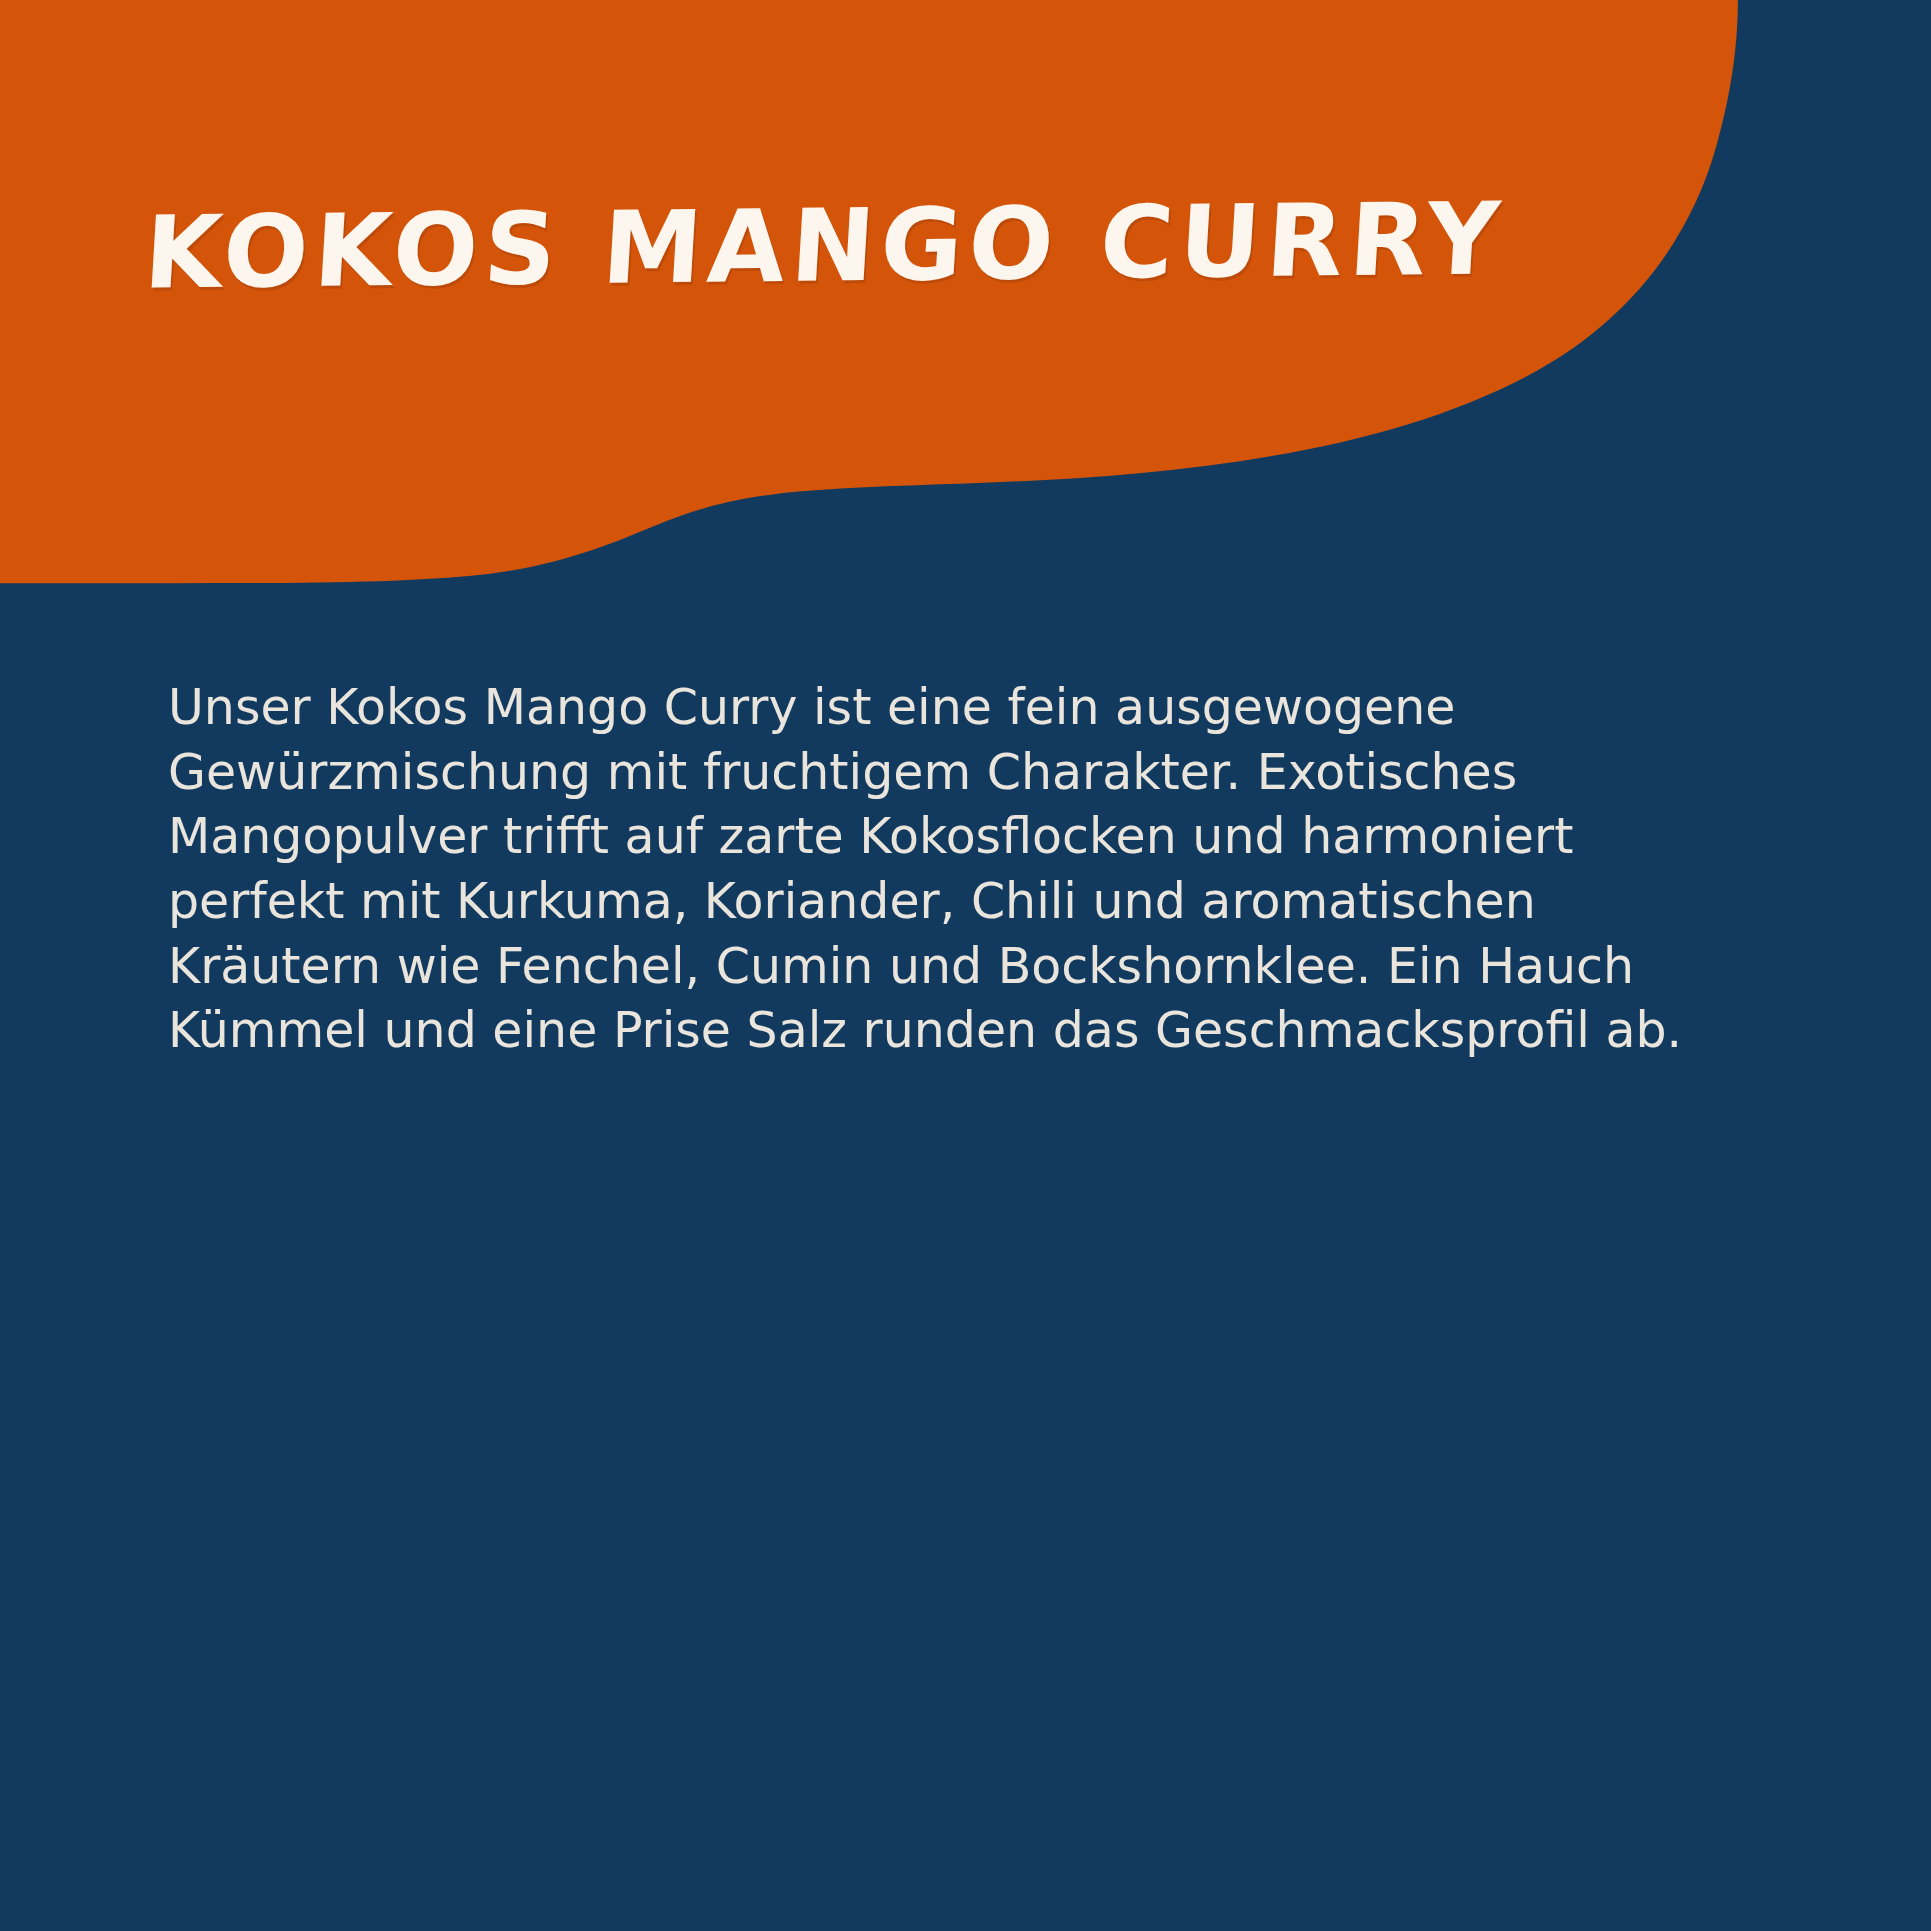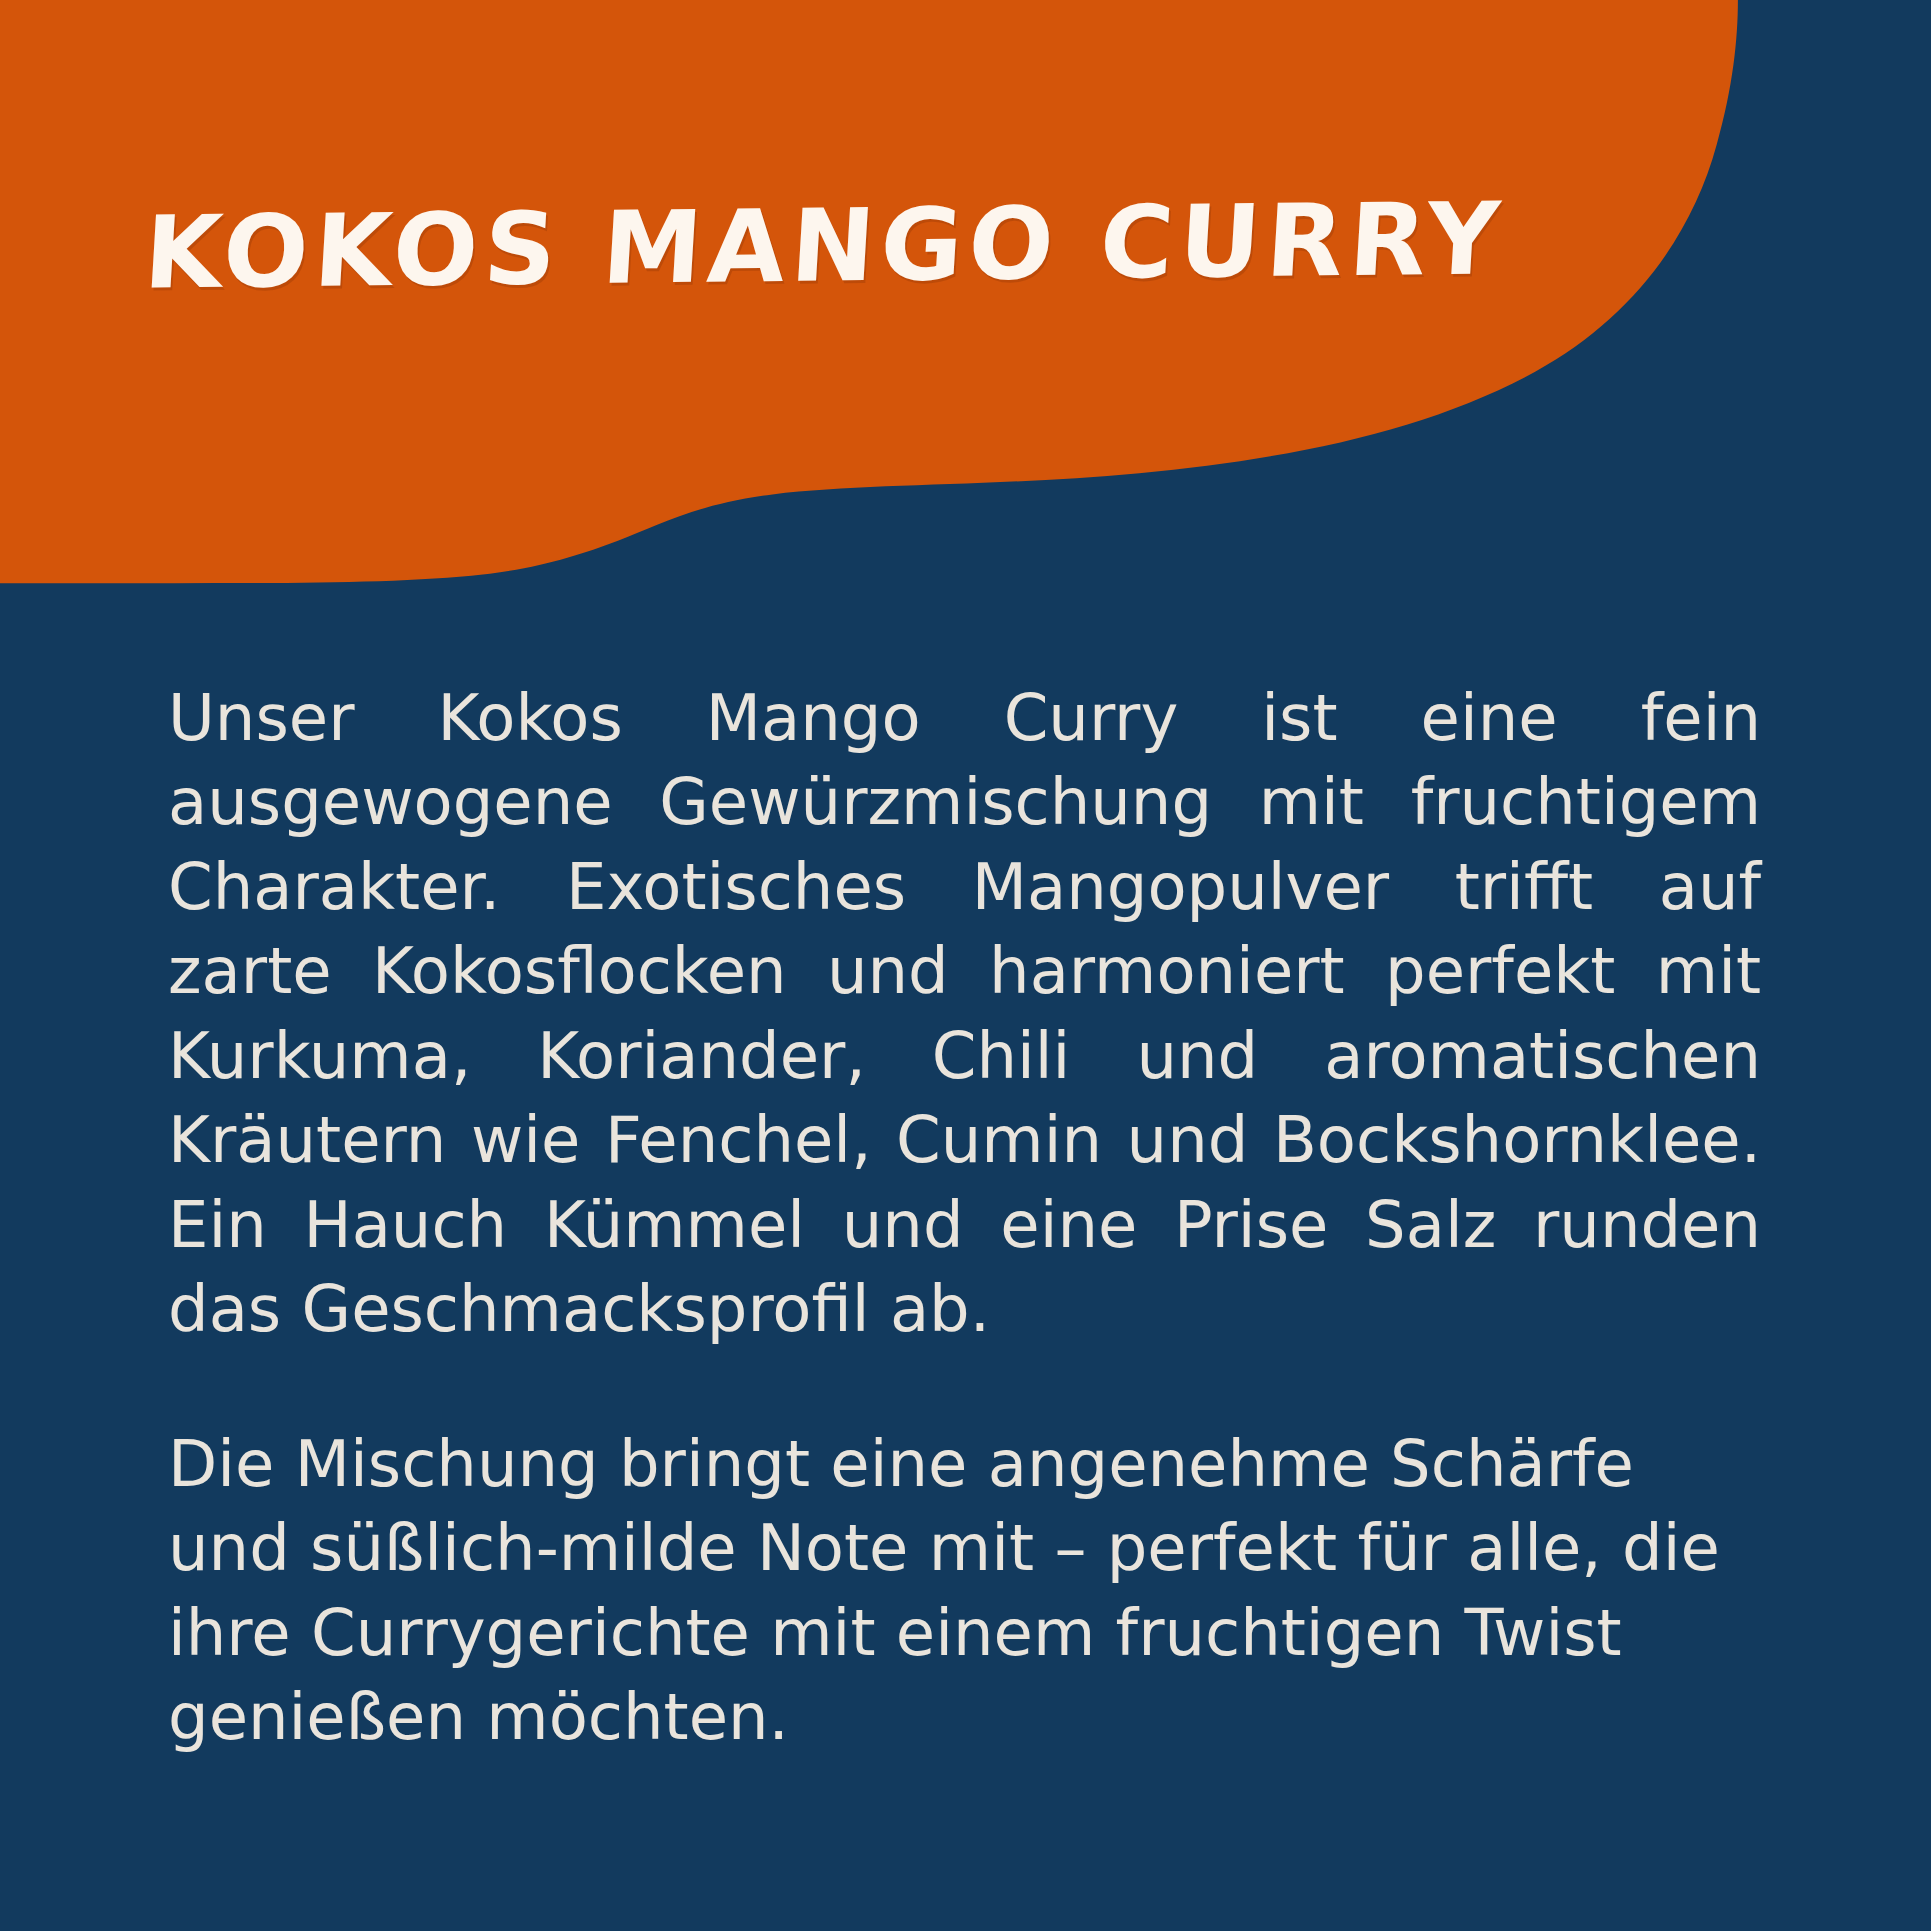"Unser Kokos Mango Curry ist" .para { font-size: 64px -> 49px }
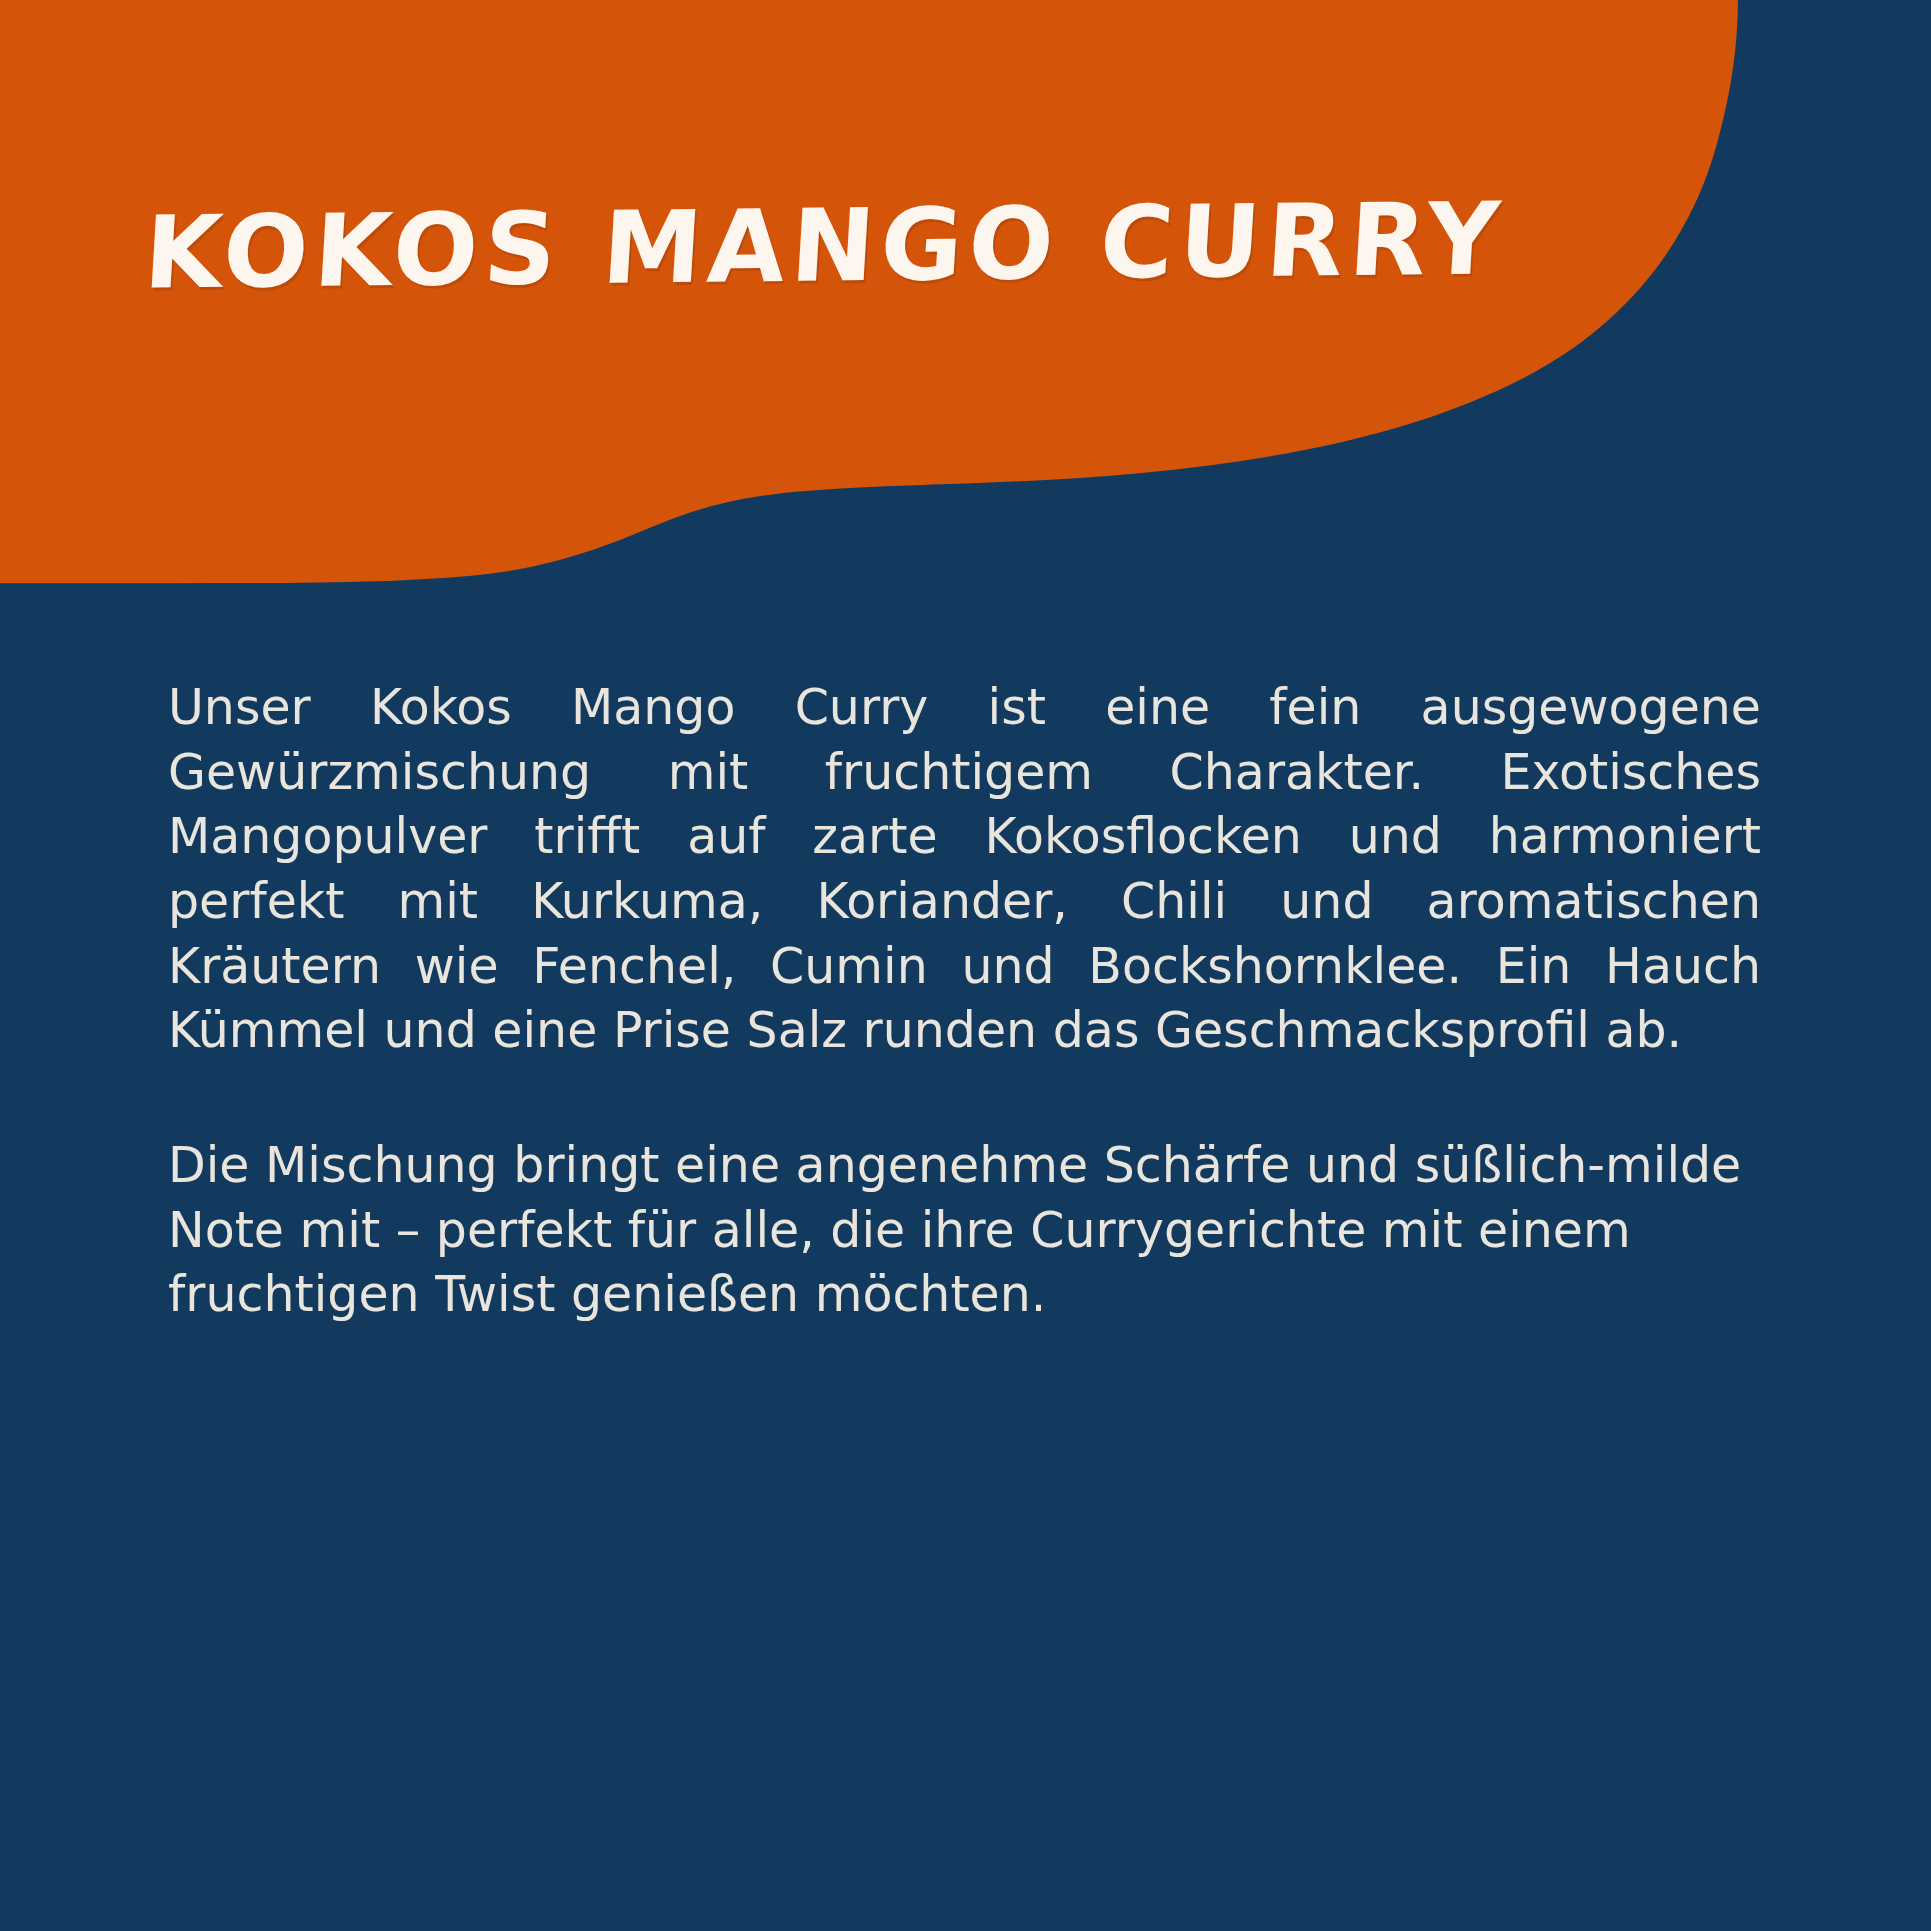"Die Mischung bringt eine angenehme" p.para { html: <p>Die Mischung bringt eine angenehme Schärfe und süßlich-milde Note mit – perfekt für alle, die ihre Currygerichte mit einem fruchtigen Twist genießen möchten.</p> -> none }
